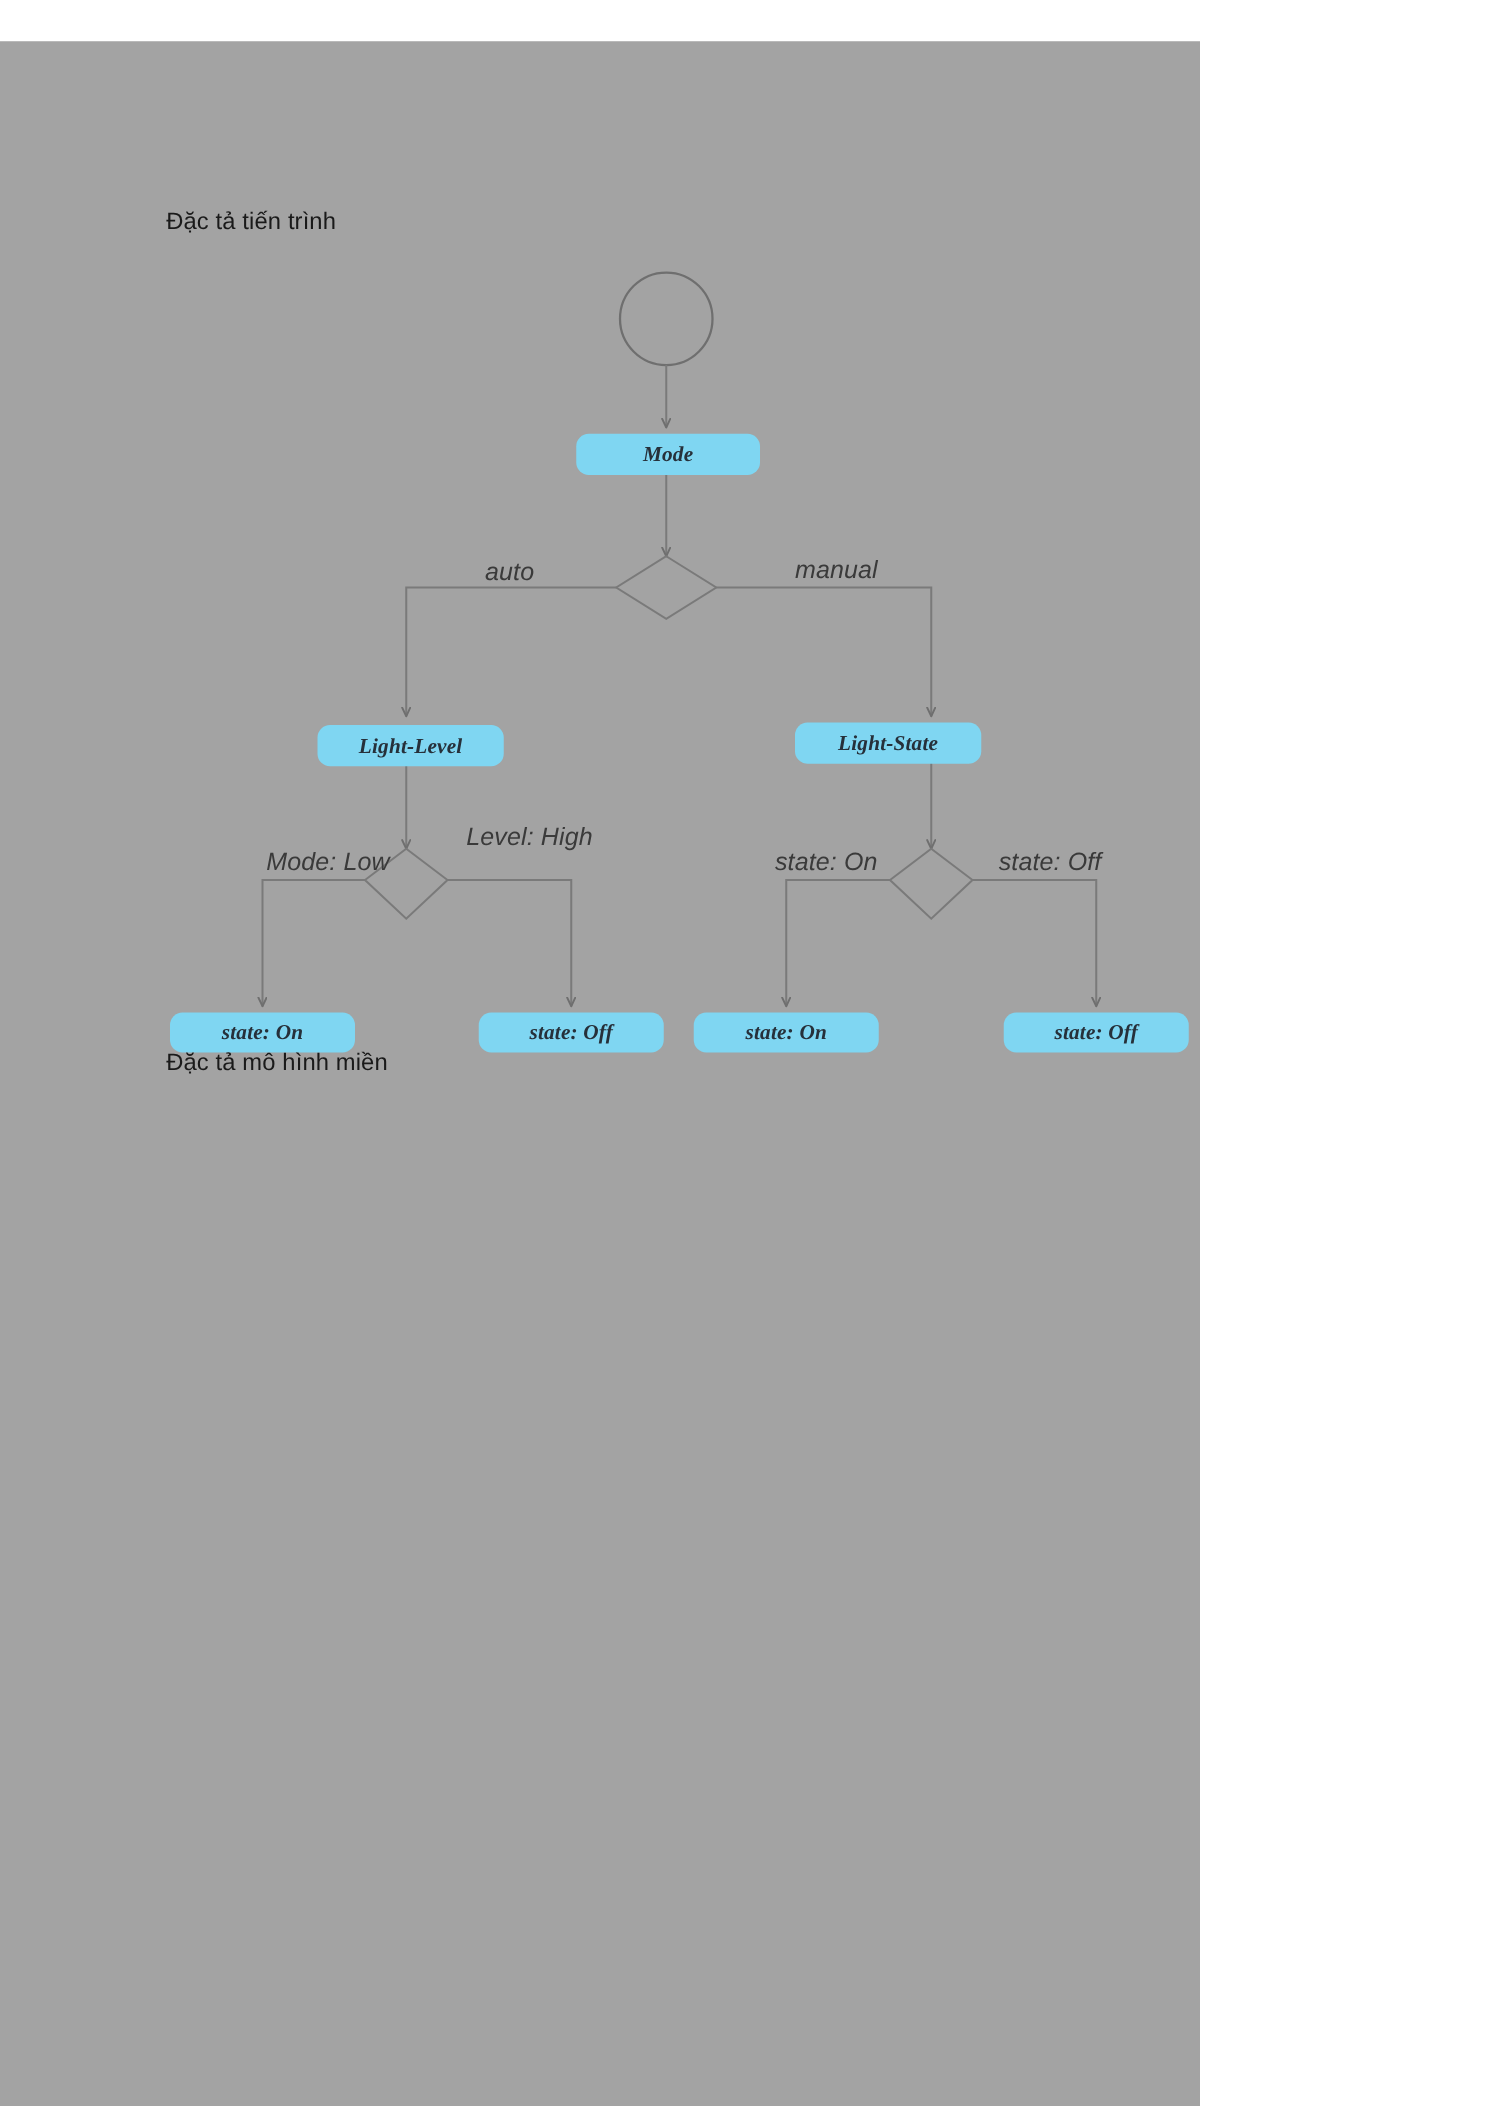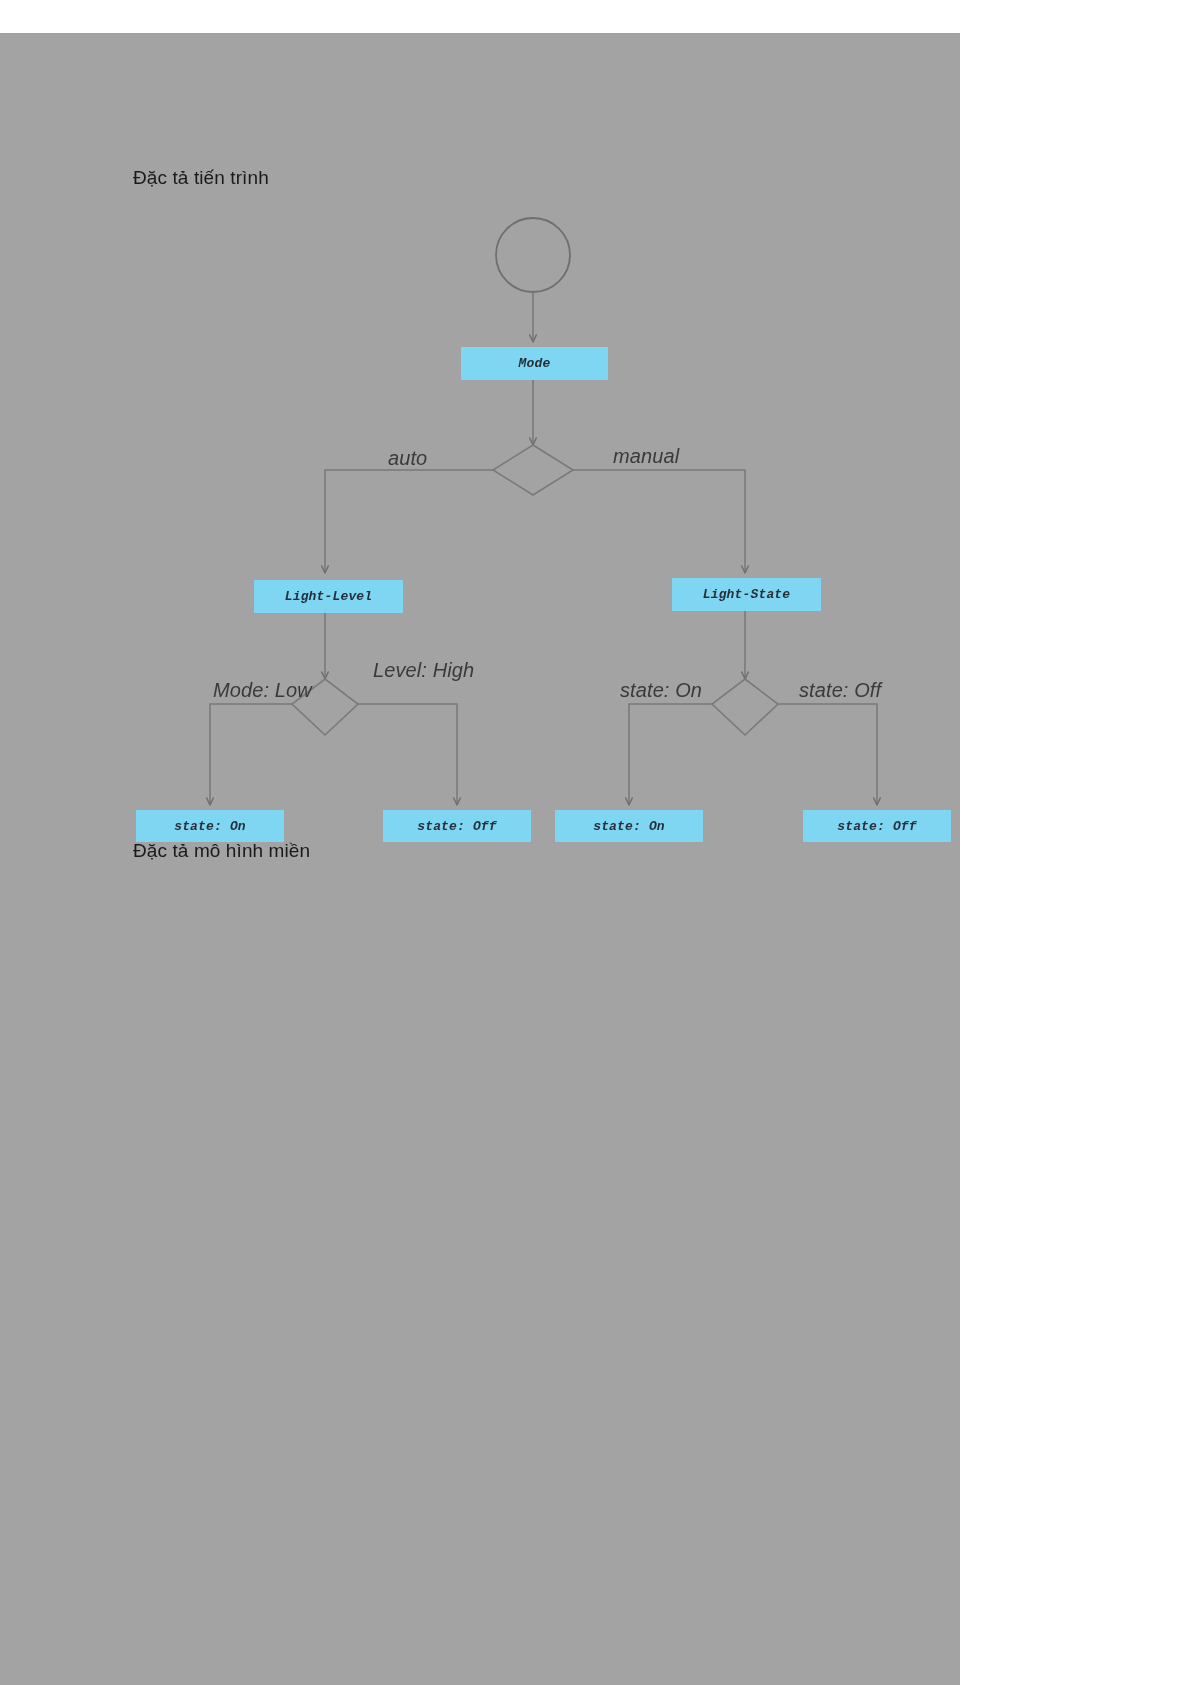"Mode" .node-box { border-radius: none -> 10px; font-family: Liberation Mono, monospace -> Liberation Serif, serif; font-size: 13px -> 17px }
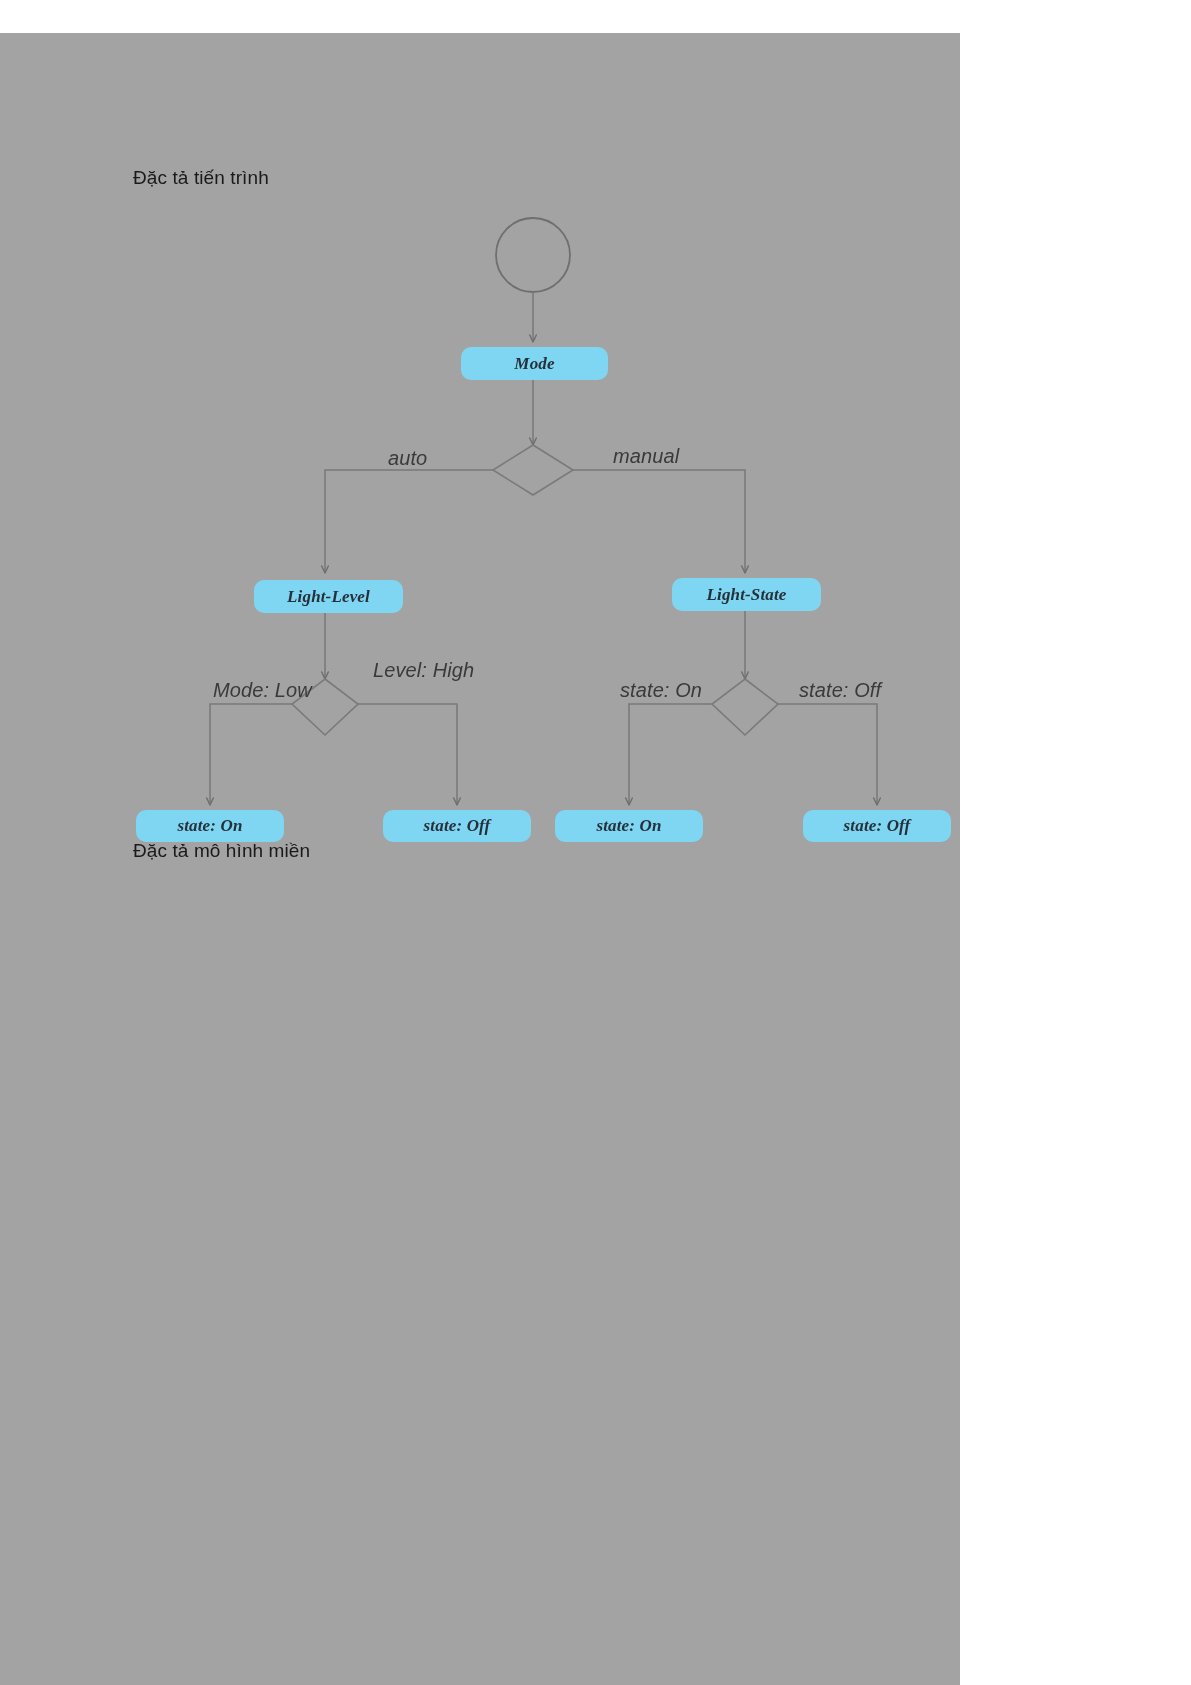"manual" div.edge-label { left: 613px -> 636px }
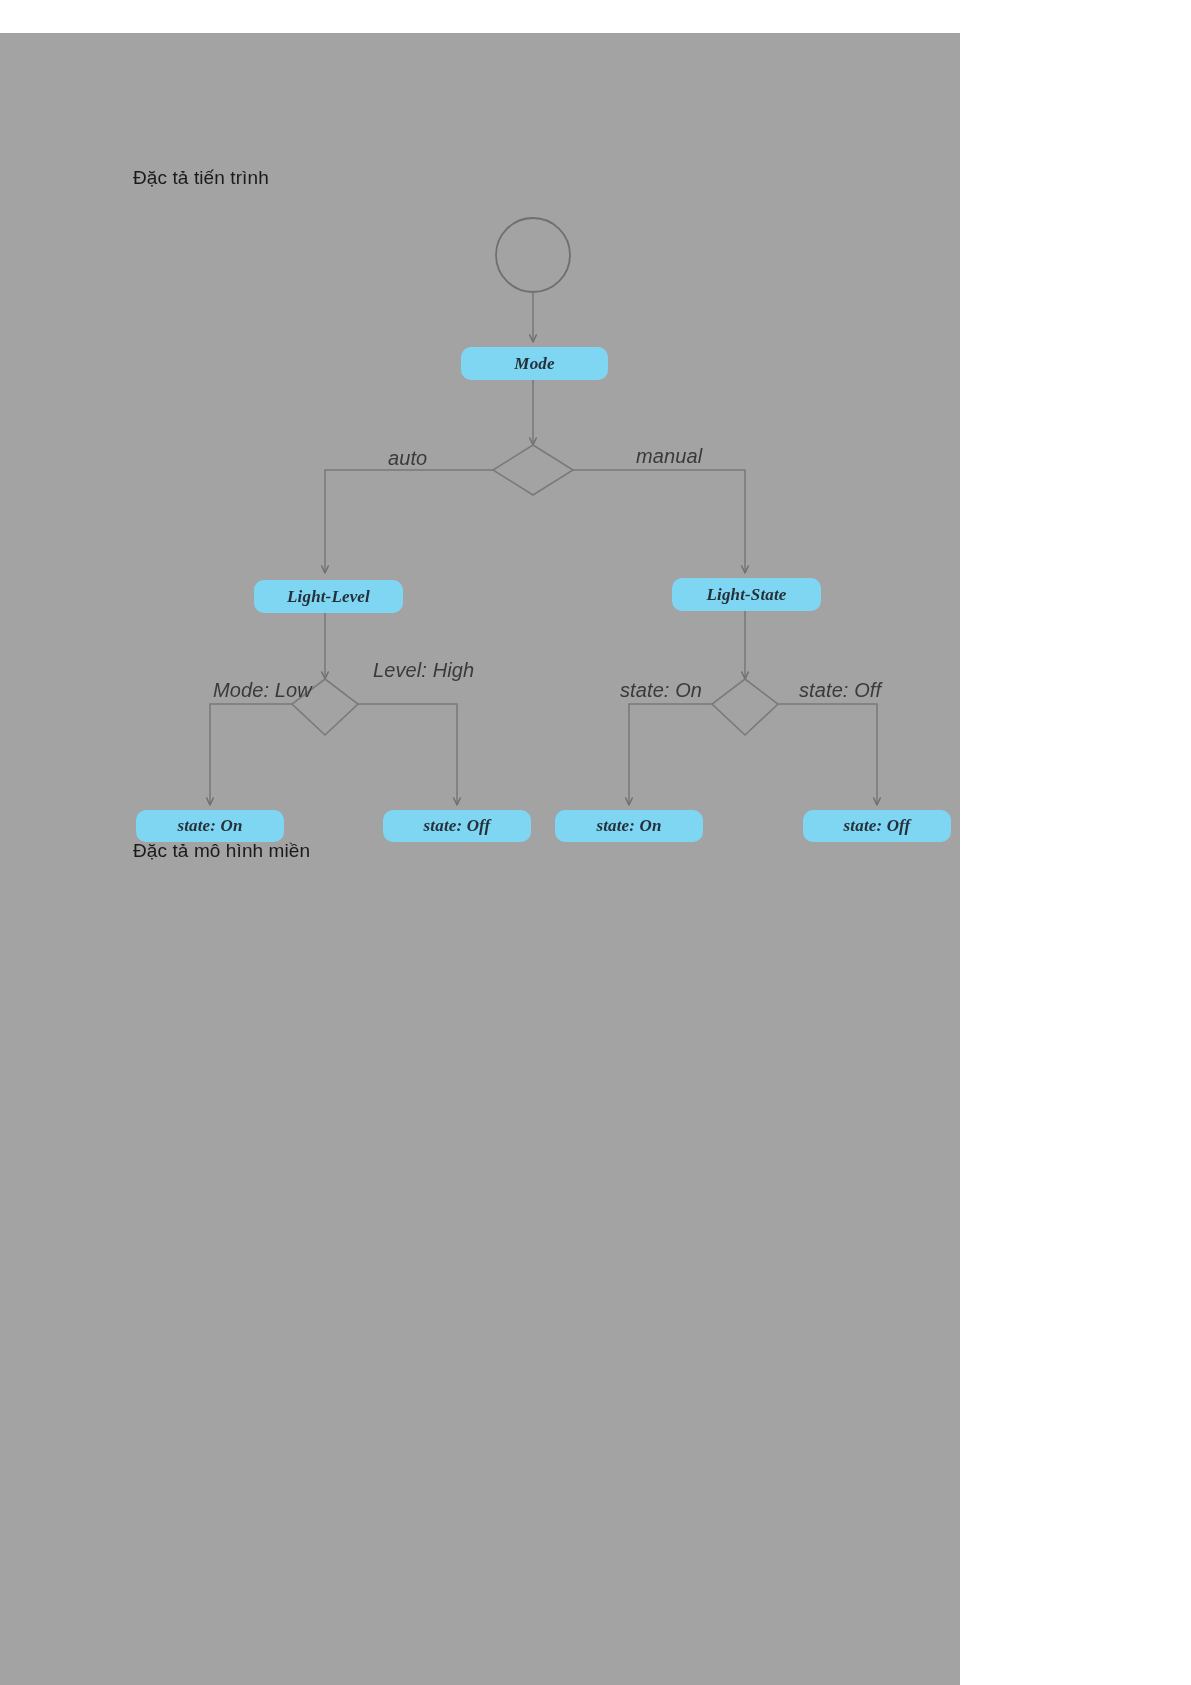"Light-State" div.node-box { left: 672px -> 636px }
